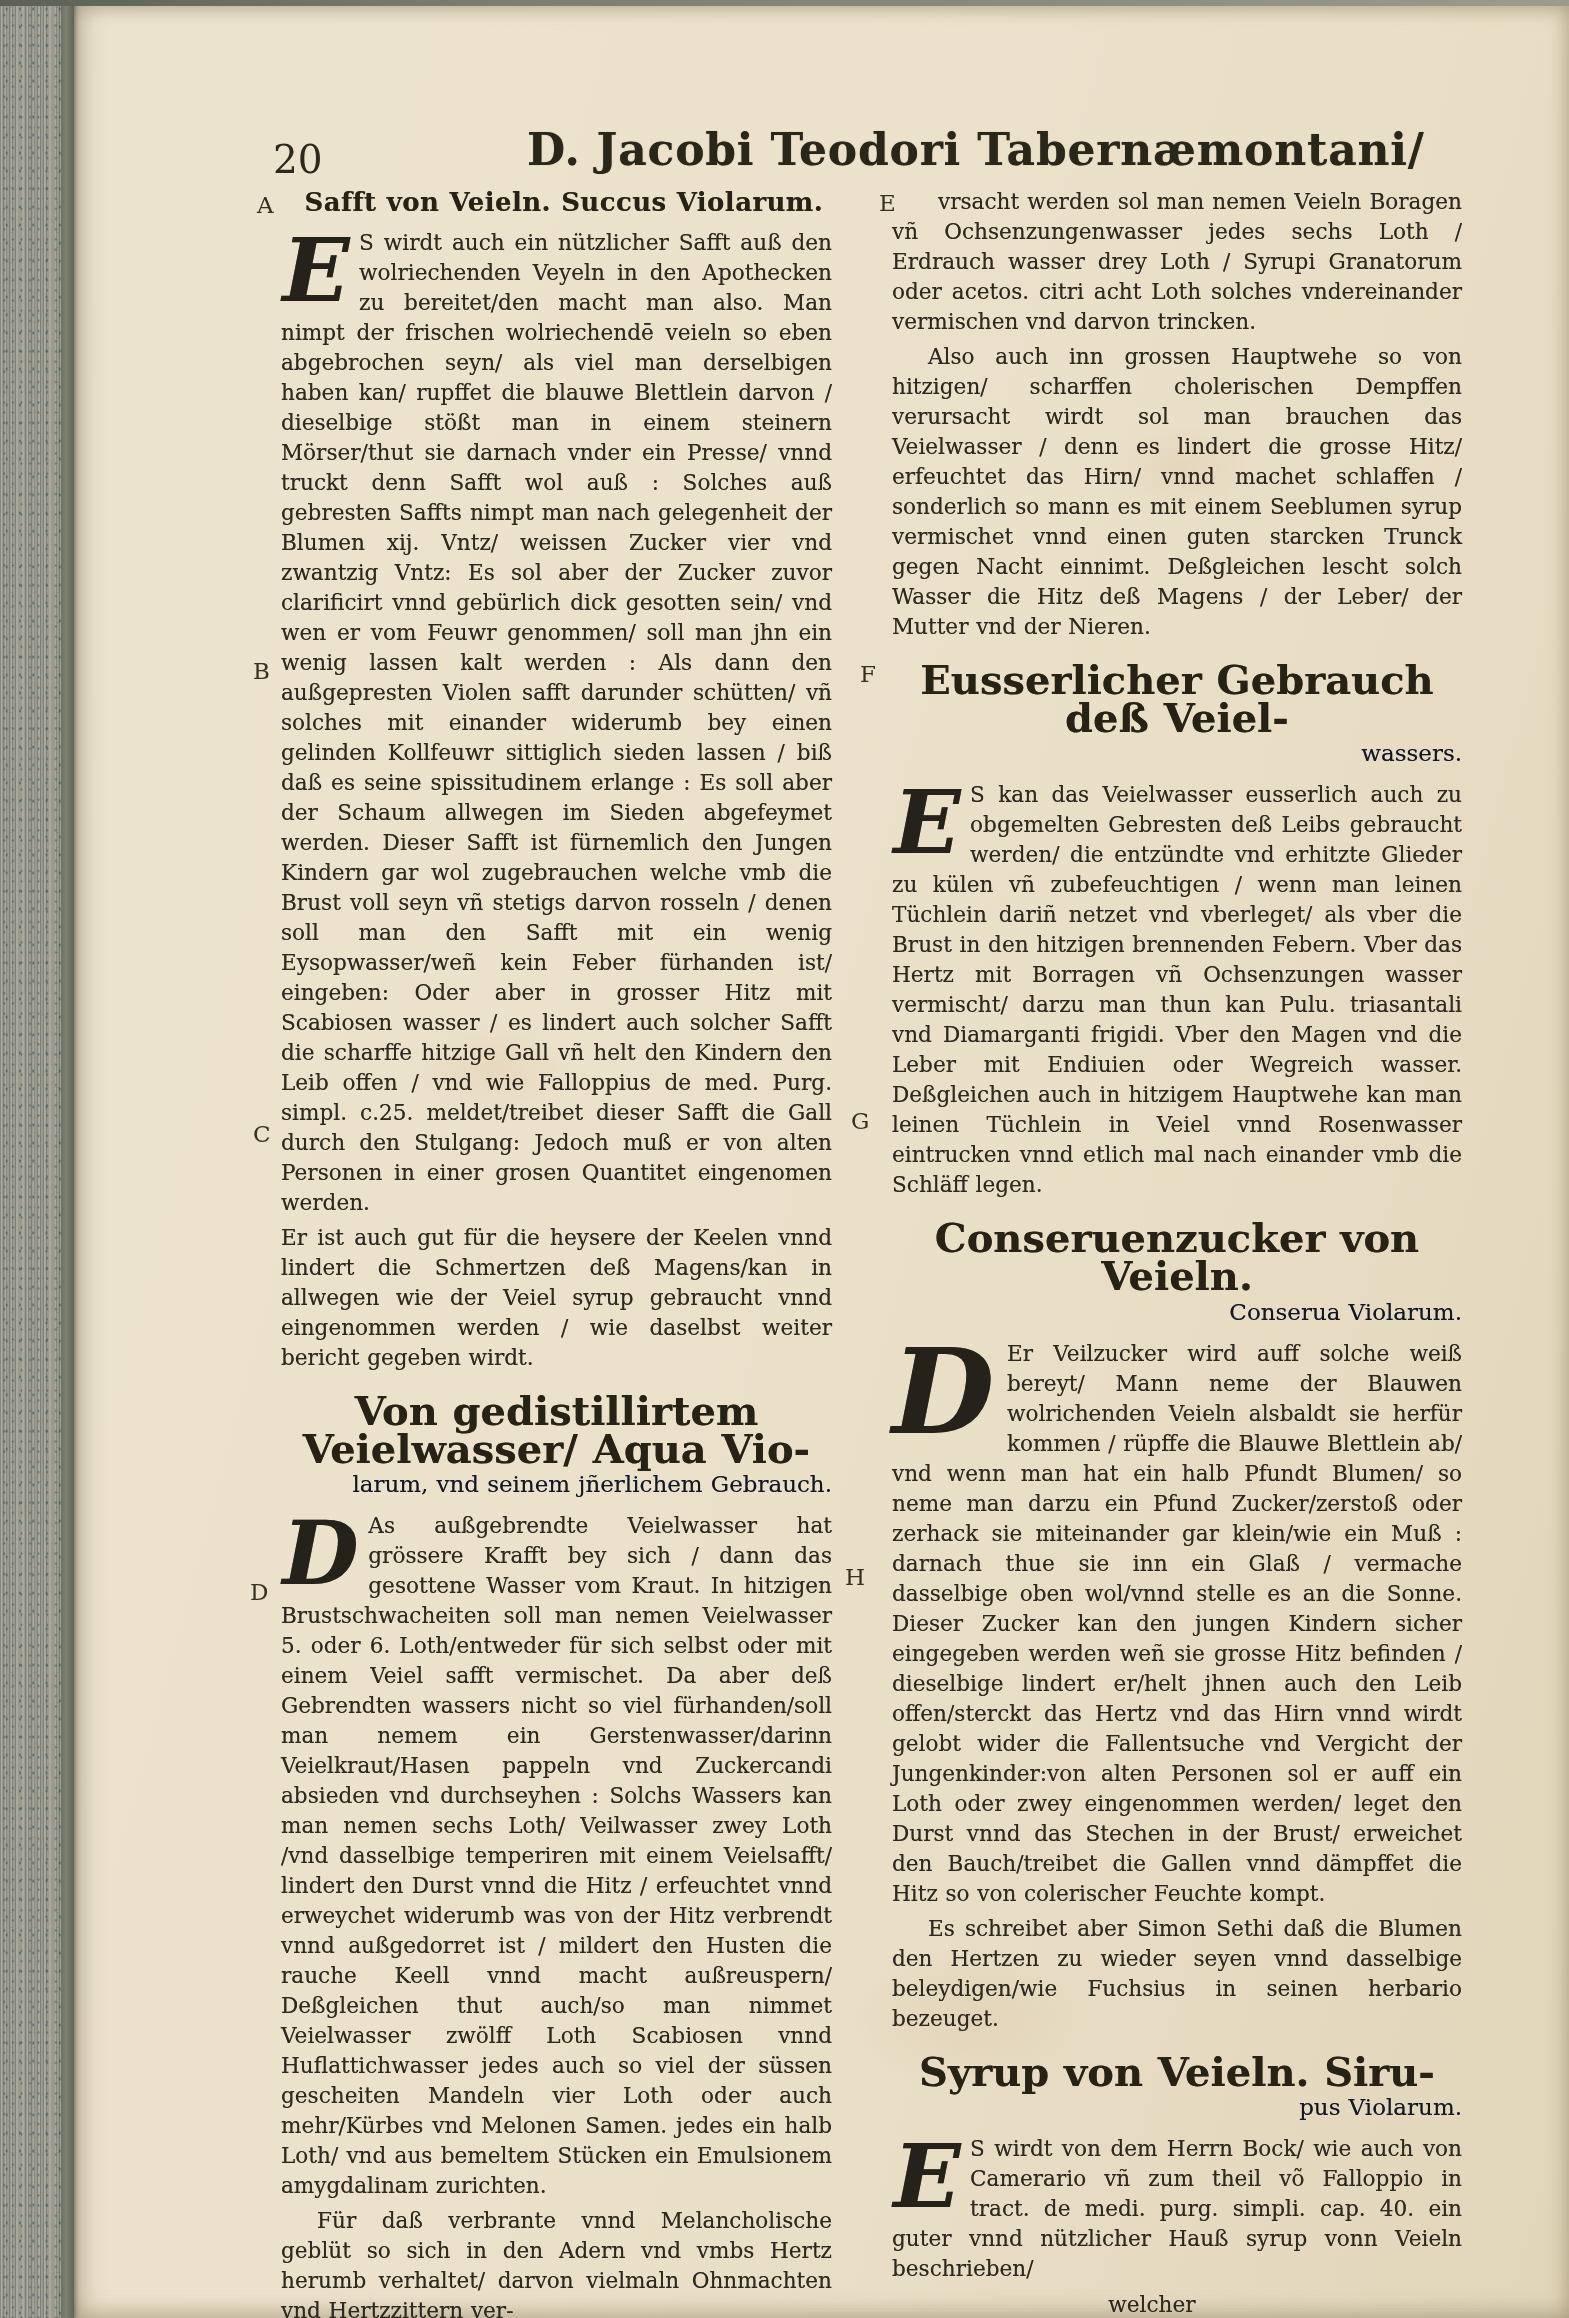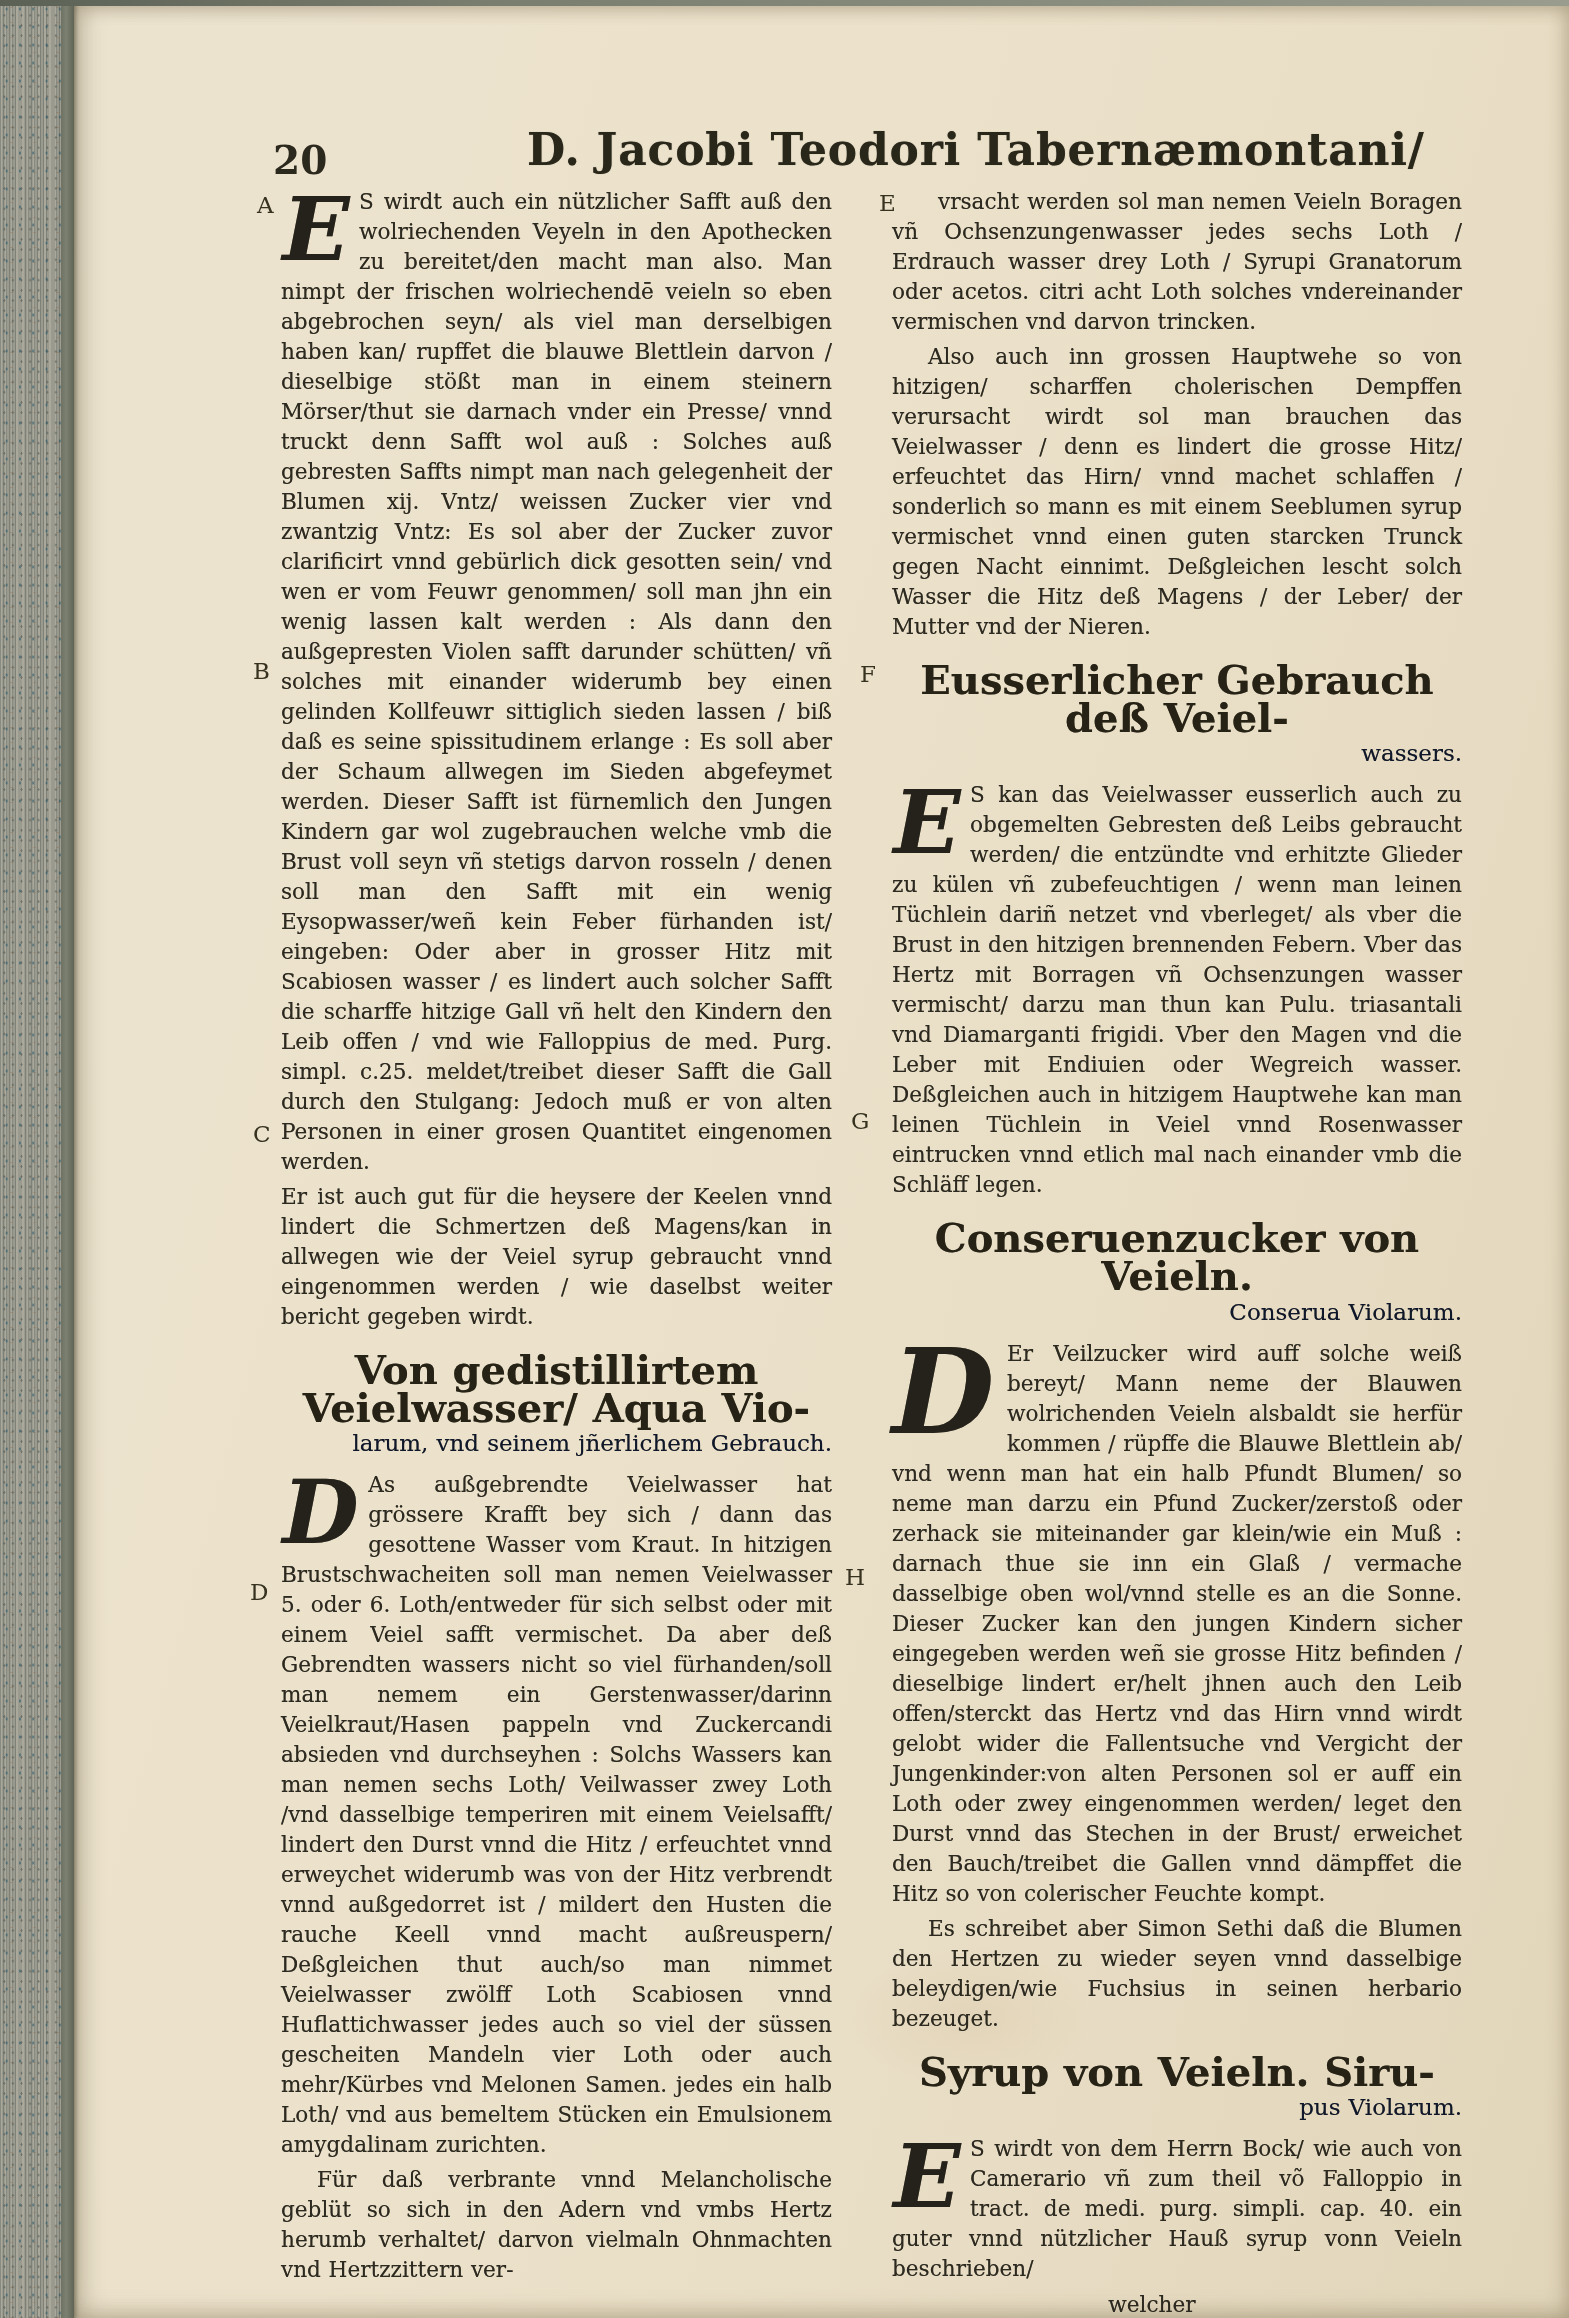"20" .pageno { font-weight: bold -> normal }
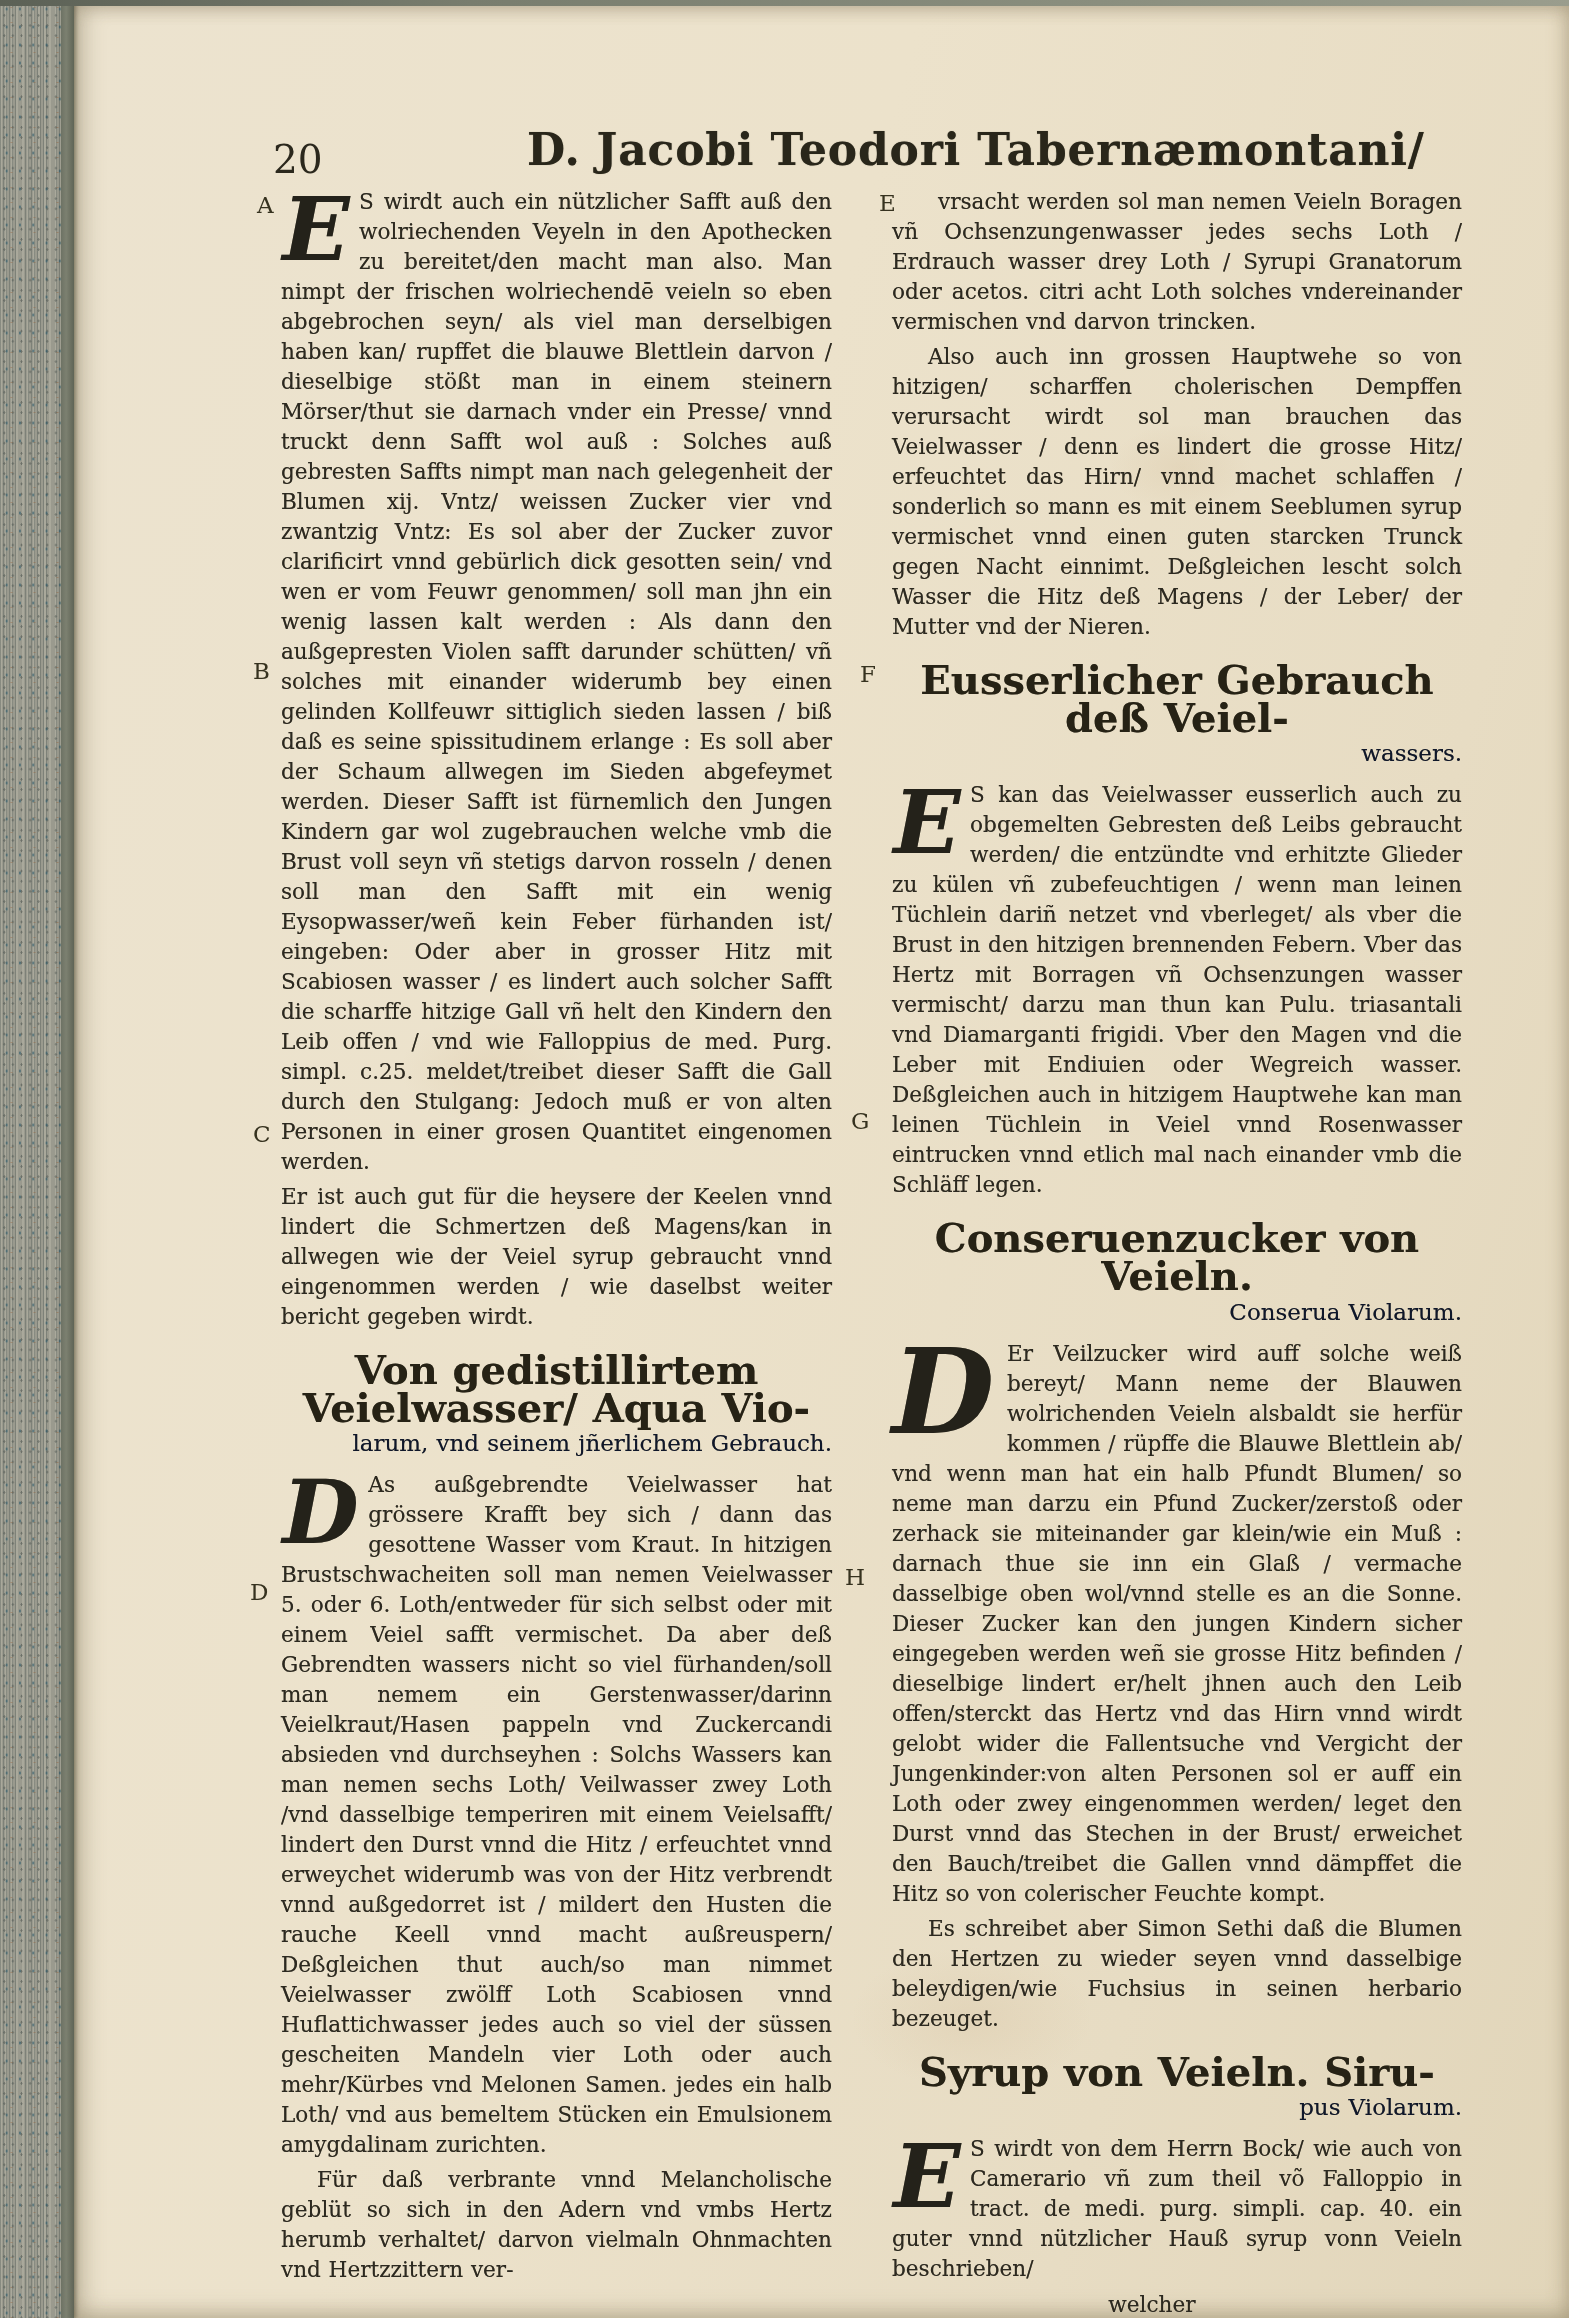"Safft von Veieln. Succus Violarum." div.hsaft { html: none -> <div>Safft von Veieln. Succus Violarum.</div> }
